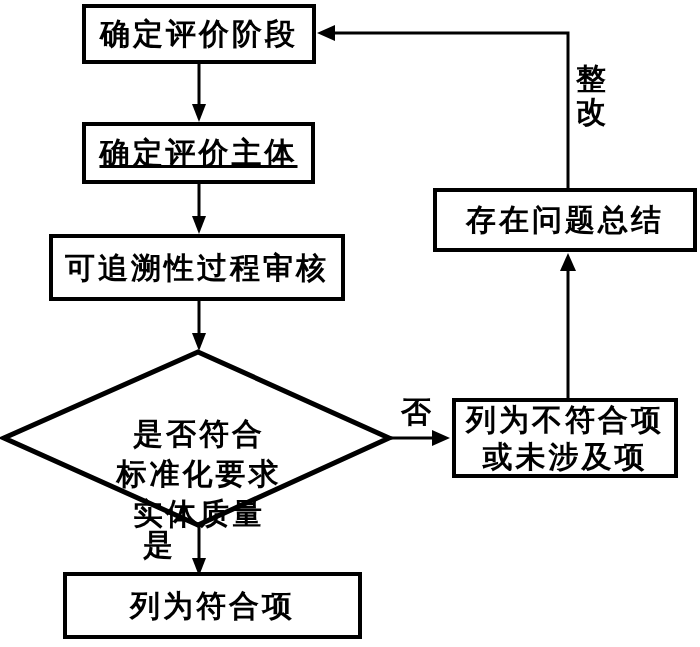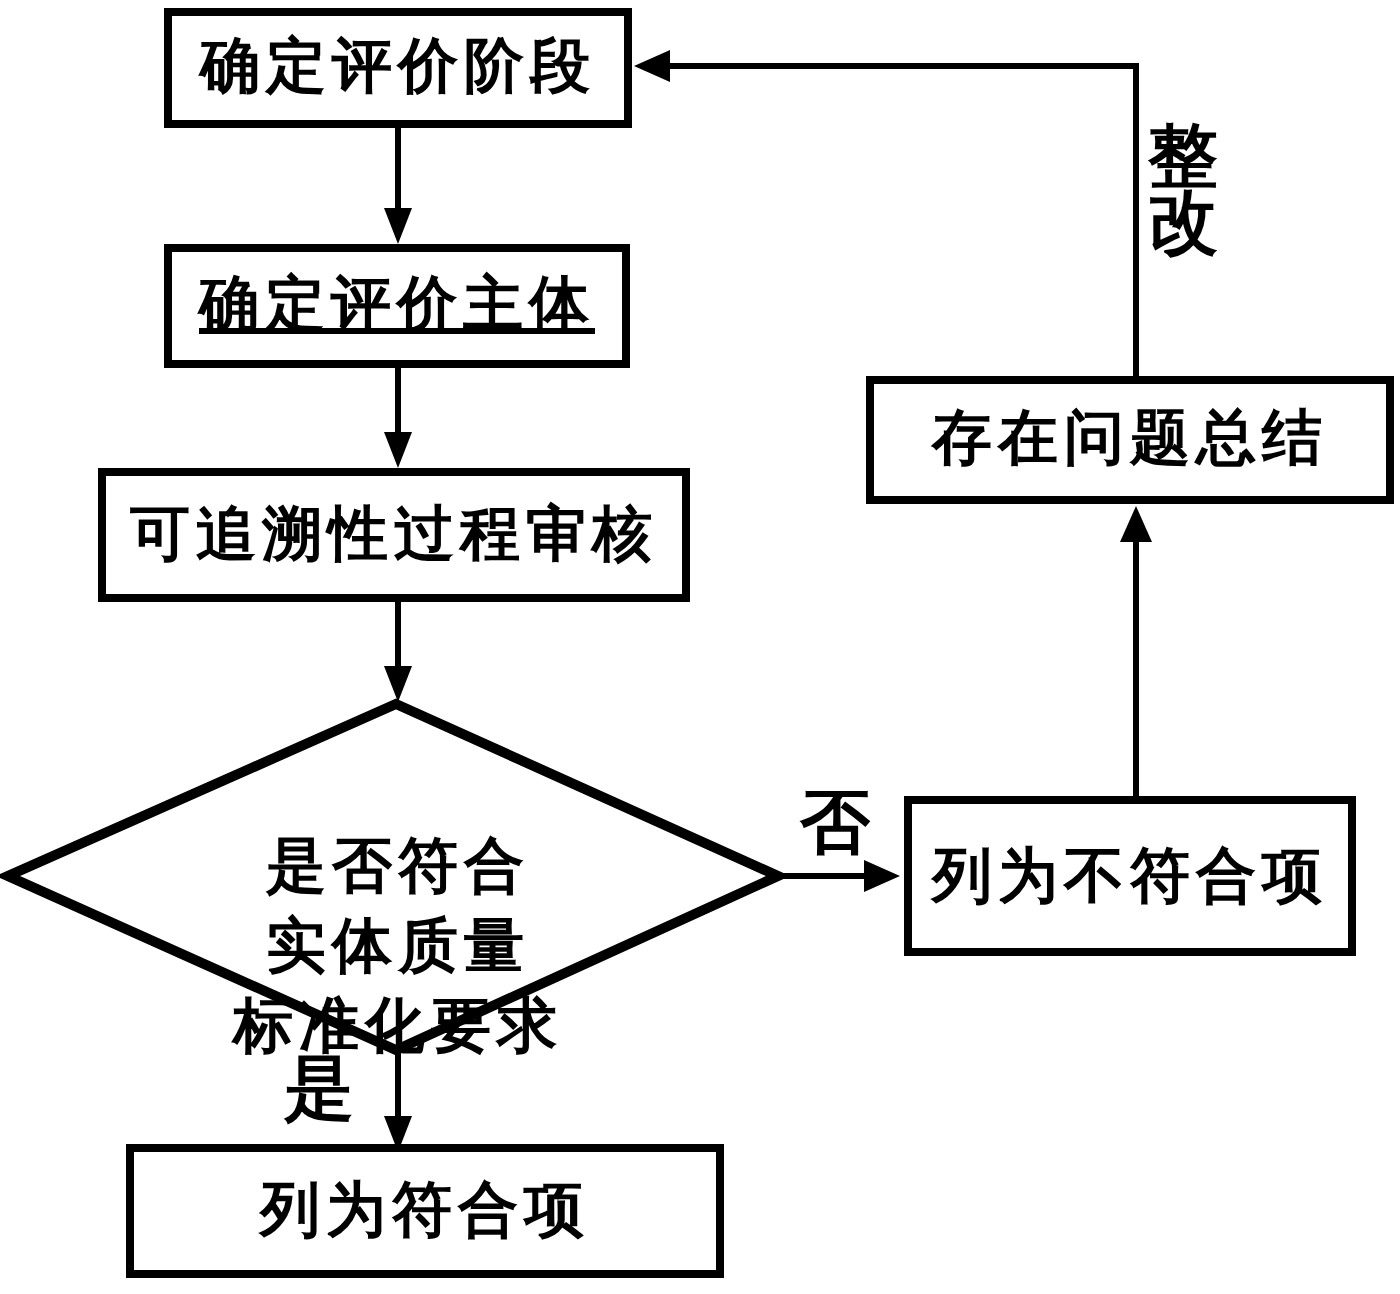"整改" .edge-label { font-size: 35px -> 30px }
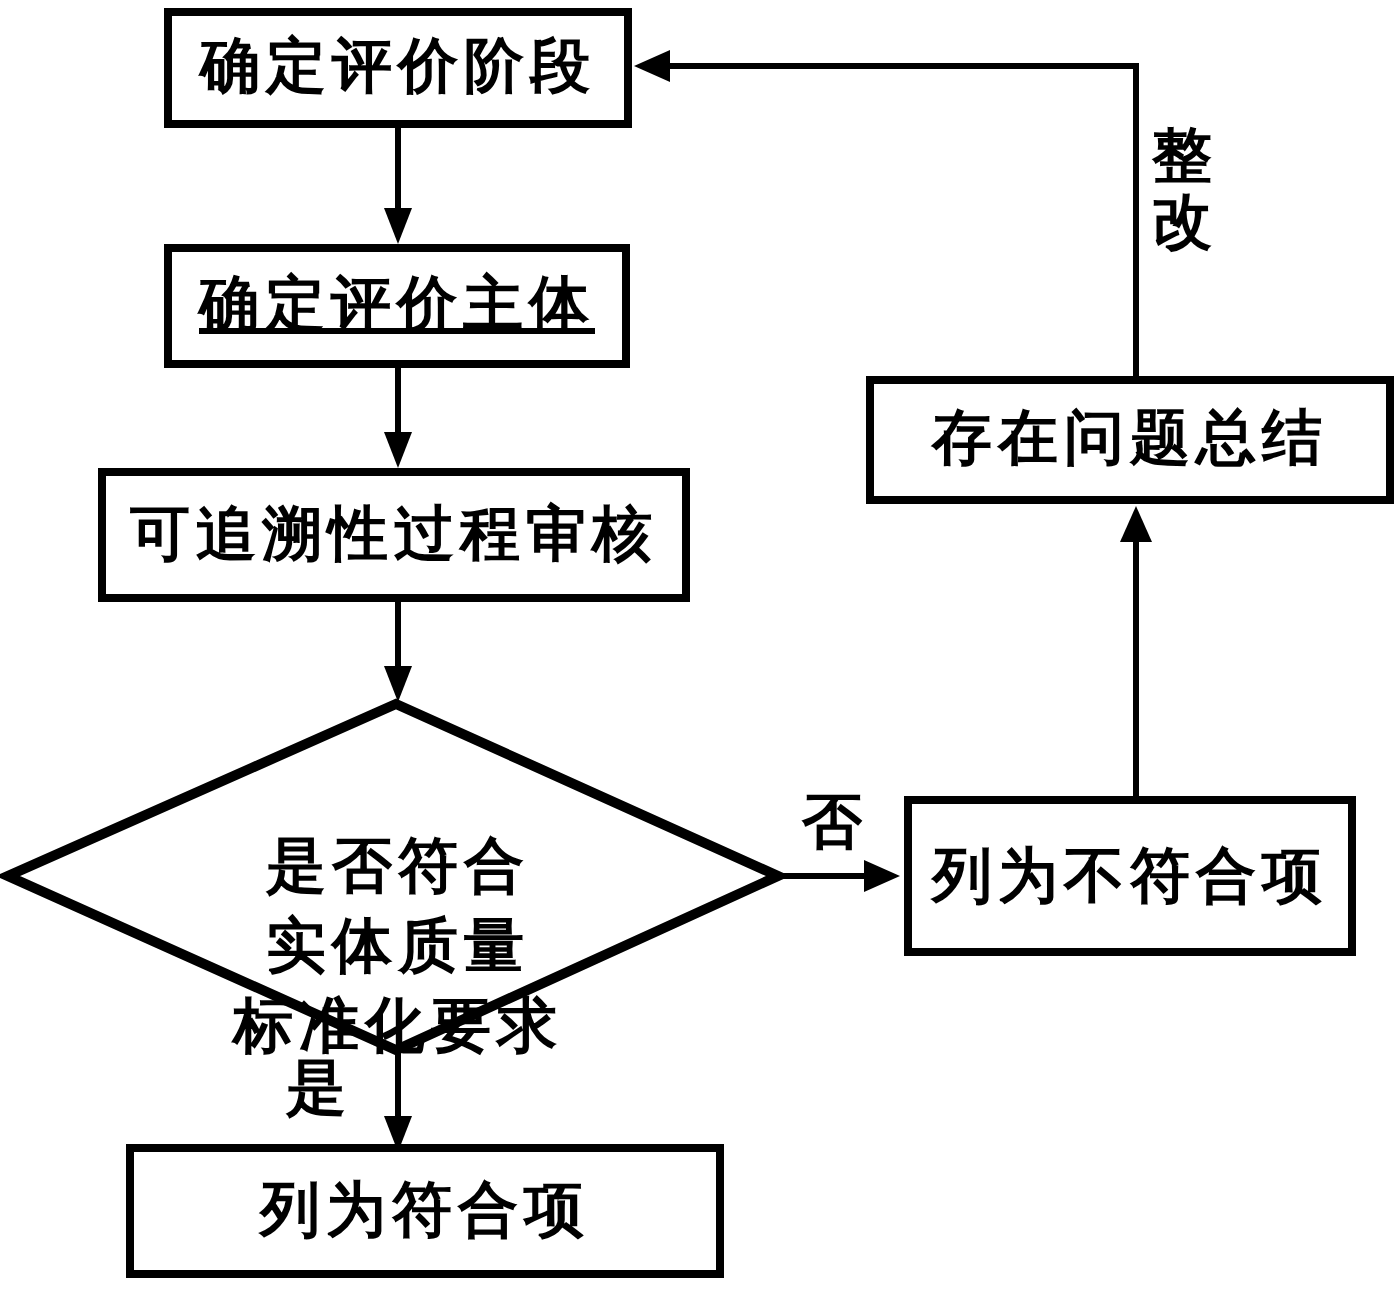"或未涉及项" span { html: none -> <span>或未涉及项</span> }
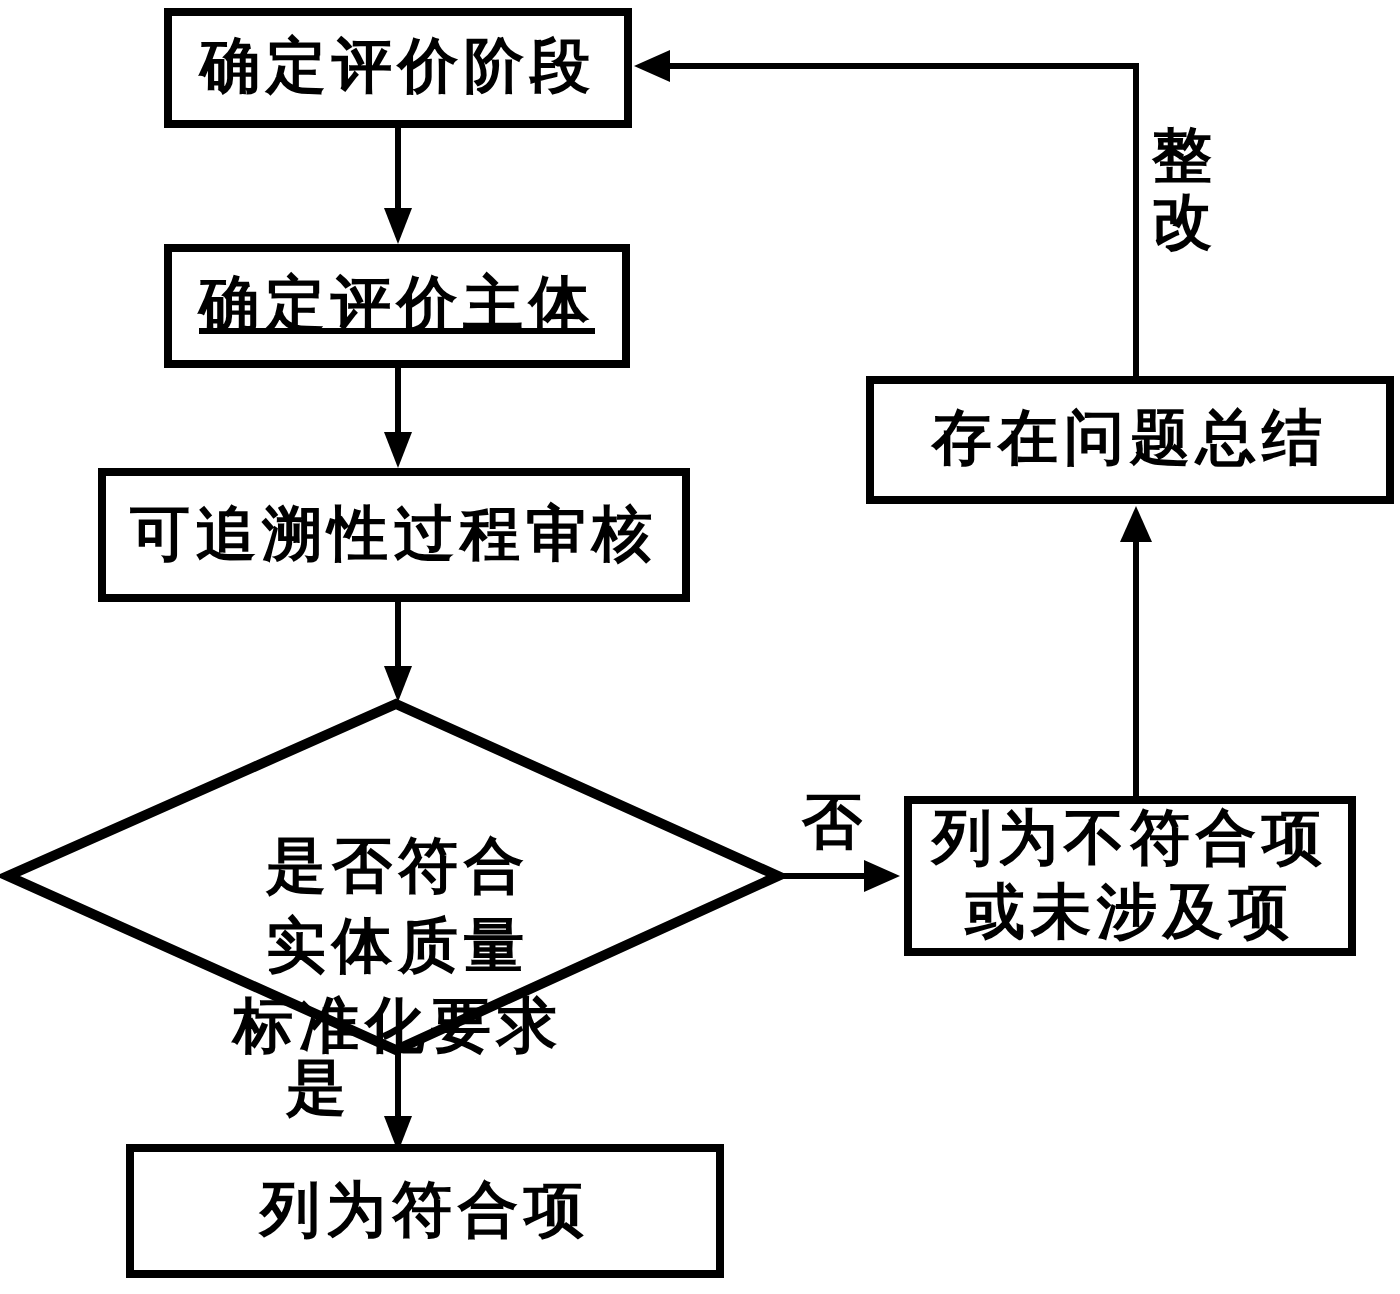"实体质量" span { order: before "标准化要求" -> after "标准化要求" }
